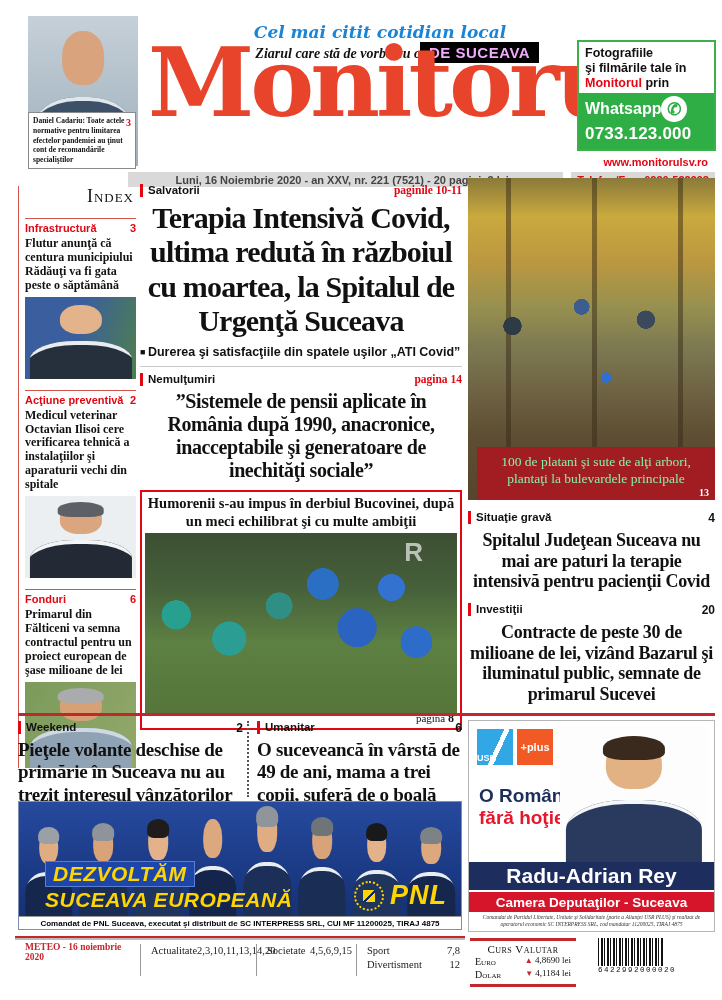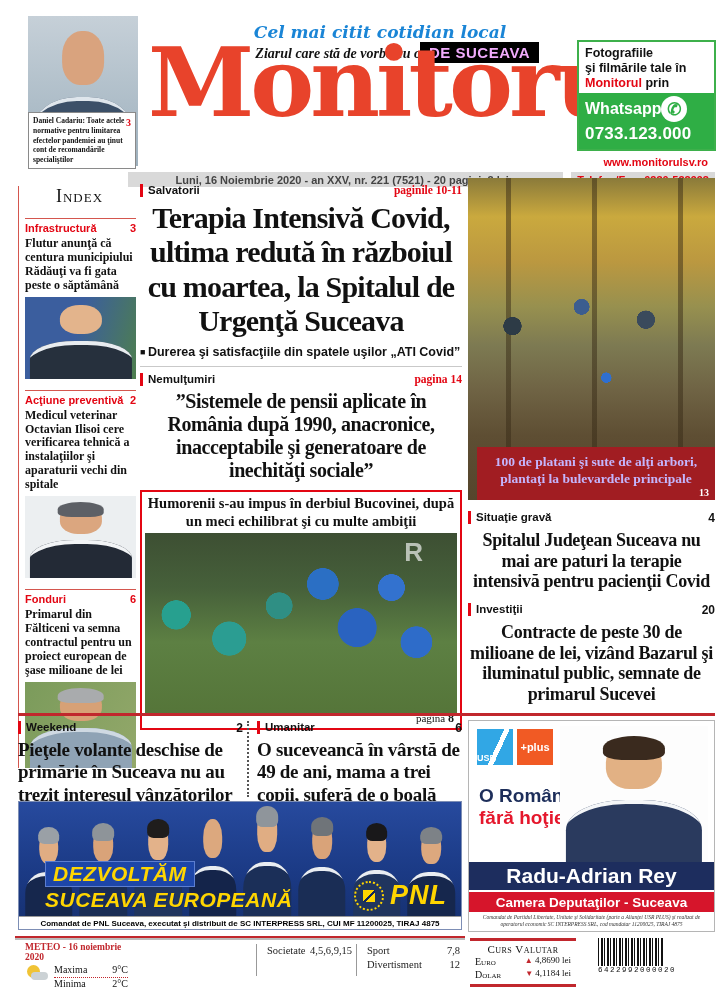"Index" .index-title { text-align: center -> right }
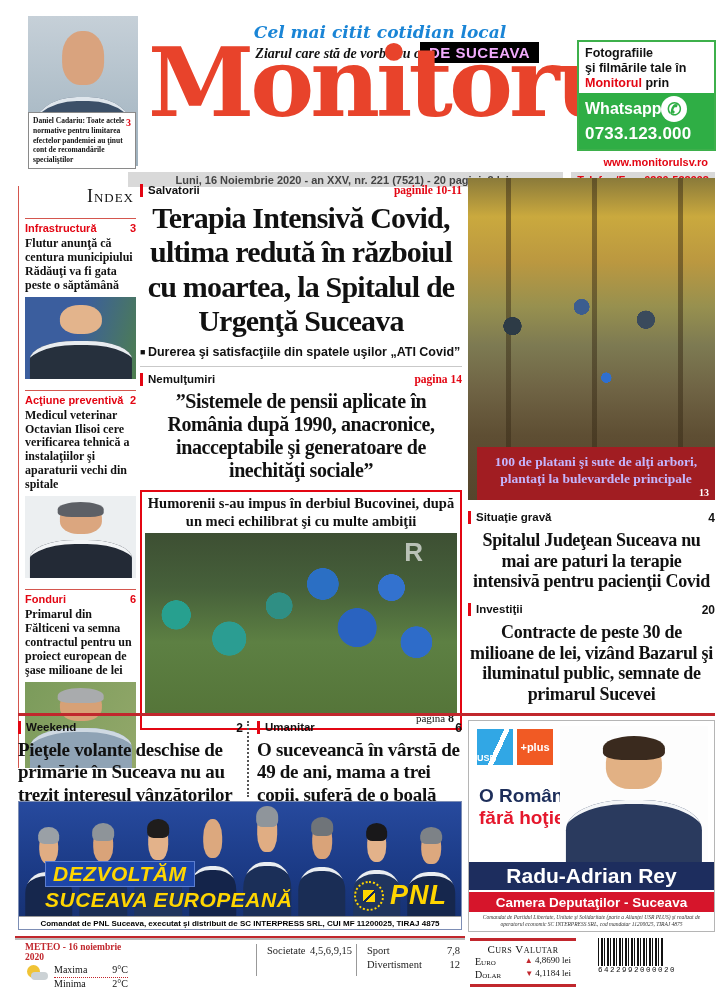"100 de platani şi sute" .tree-caption { color: #c4b5fd -> #86efac; font-weight: bold -> normal }
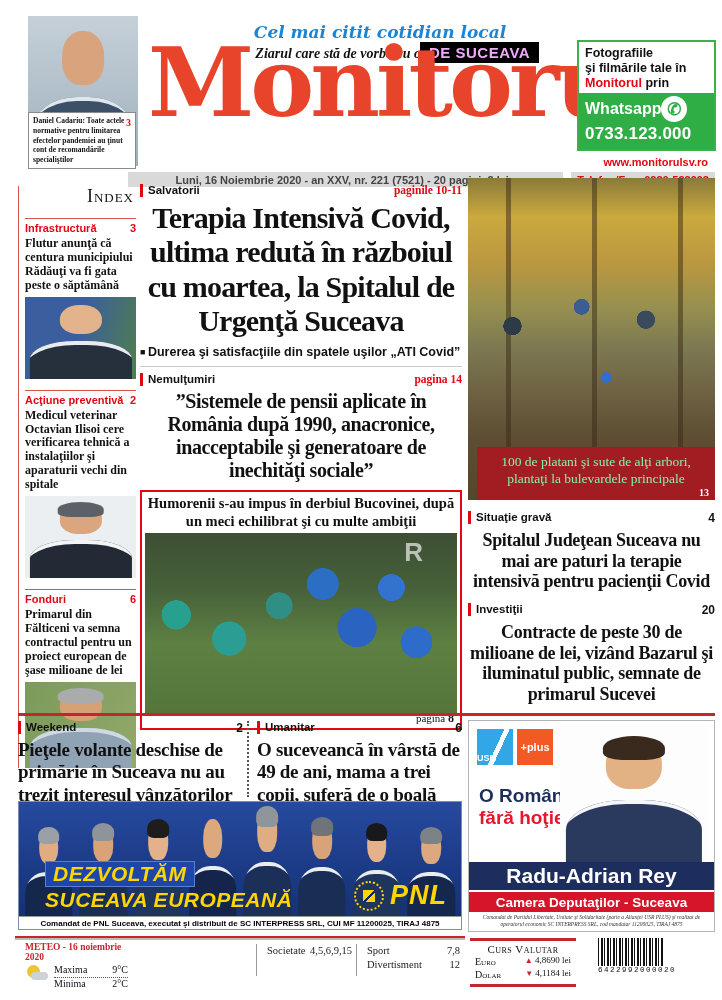"Actualitate" div.toc-col { html: none -> <div> <div> <span>Actualitate</span> <span>2,3,10,11,13,14,20</span> </div> </div> }
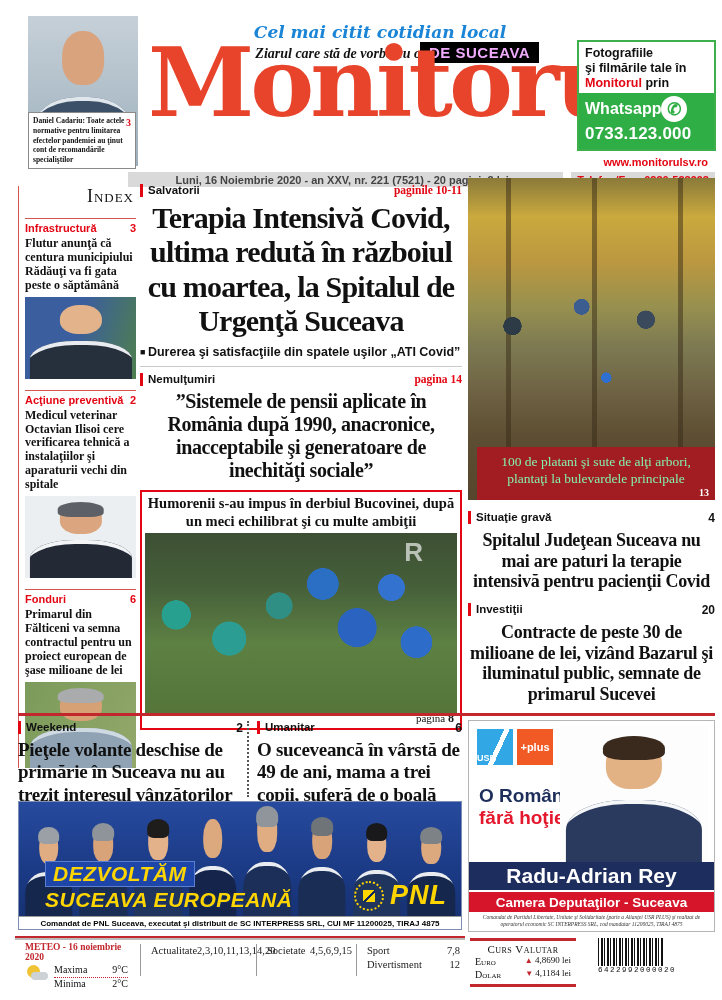"Maxima" div.meteo-body { html: <div> <span> <span></span> <span></span> </span> <span> <span> <span>Maxima</span> <span>9°C</span> </span> <span> <span>Minima</span> <span>2°C</span> </span> </span> </div> -> none }
